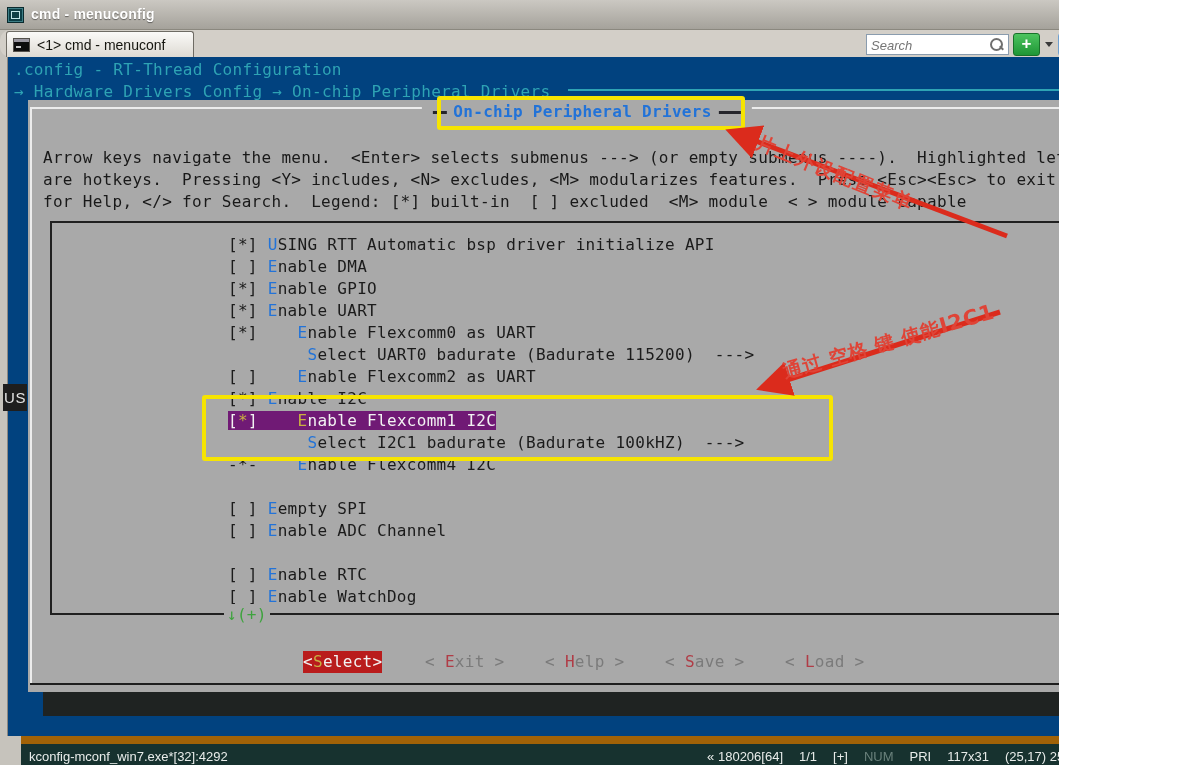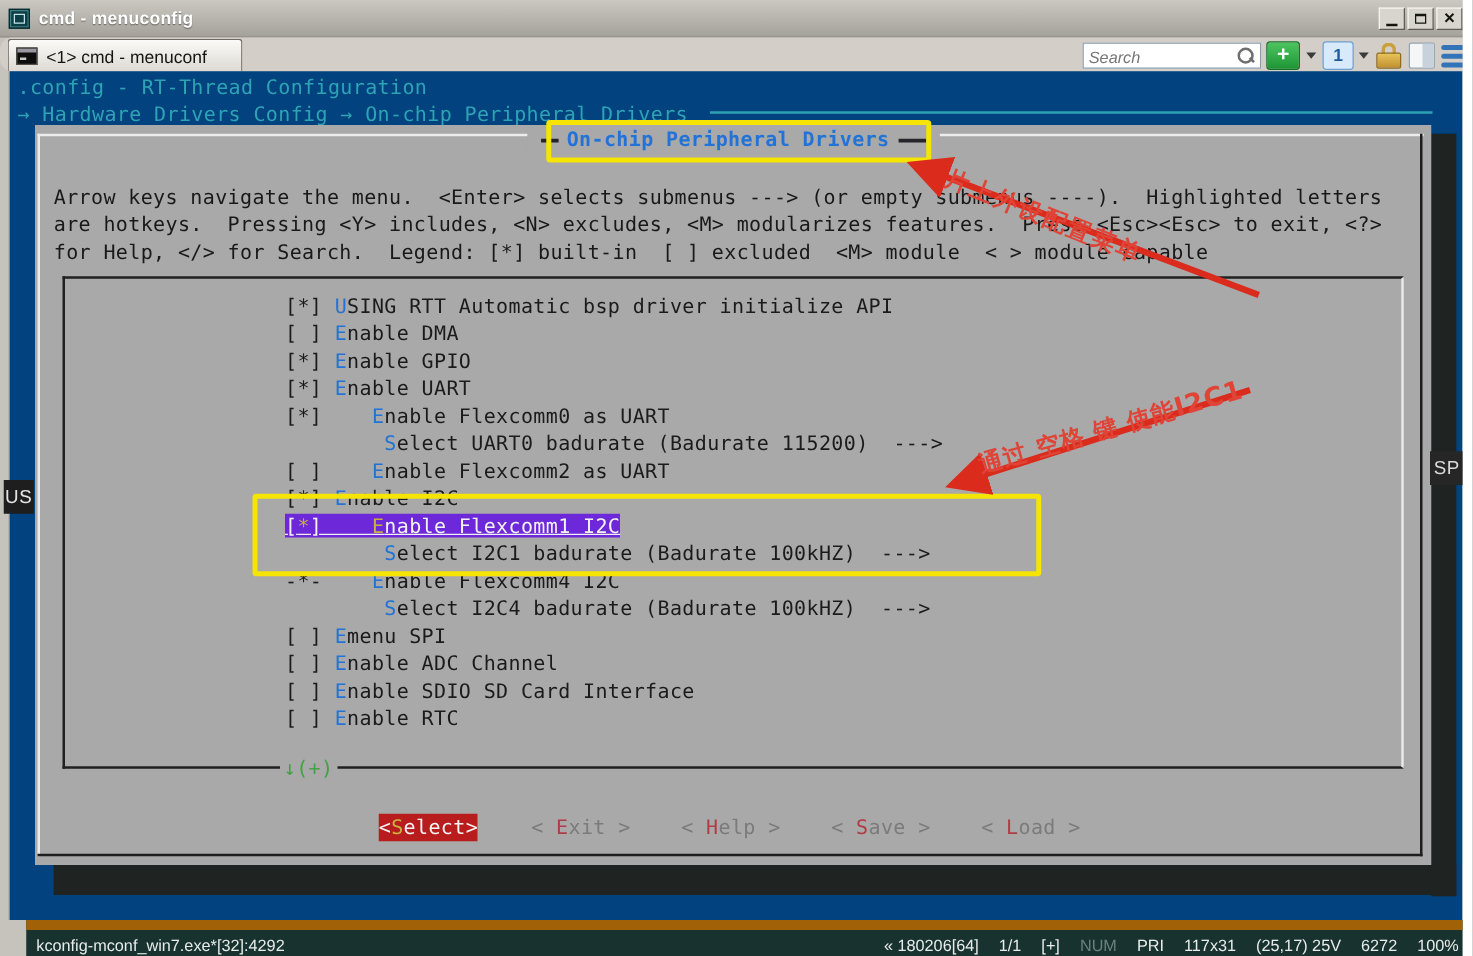"cmd - menuconfig" .stage { width: 1170px -> 1059px }
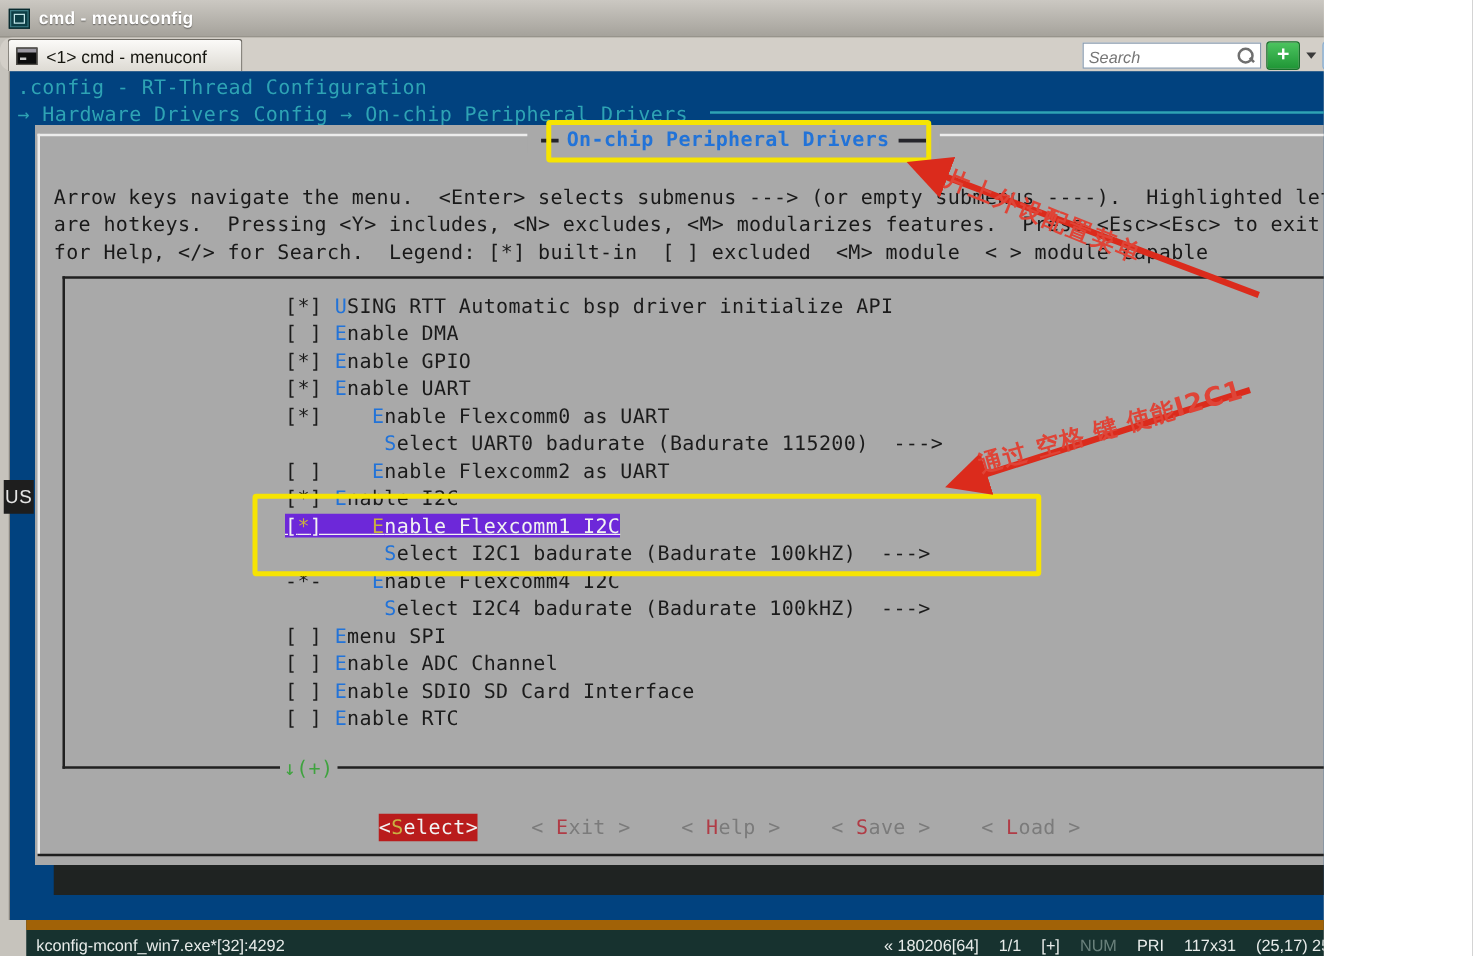"[*] Enable Flexcomm1 I2C" .selbar { background: #6d28d9 -> #701a75; text-decoration: underline -> none }
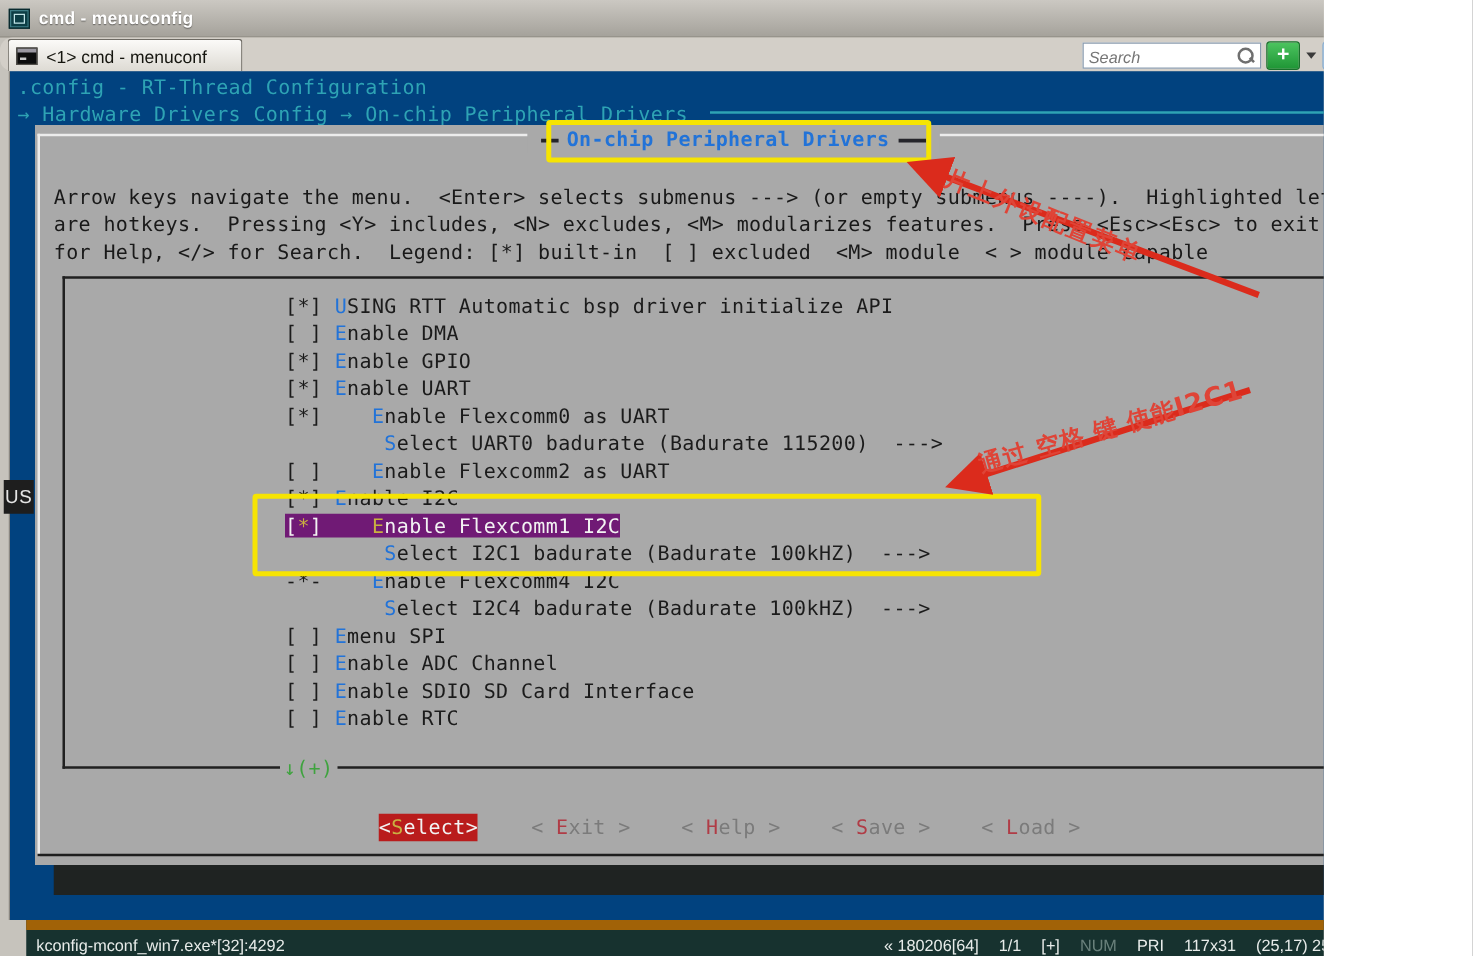"Select I2C4 badurate (Badurate 100kHZ)" div.trow { html: <div><span> </span><span>S</span><span>elect I2C4 badurate (Badurate 100kHZ) ---&gt;</span></div> -> none }
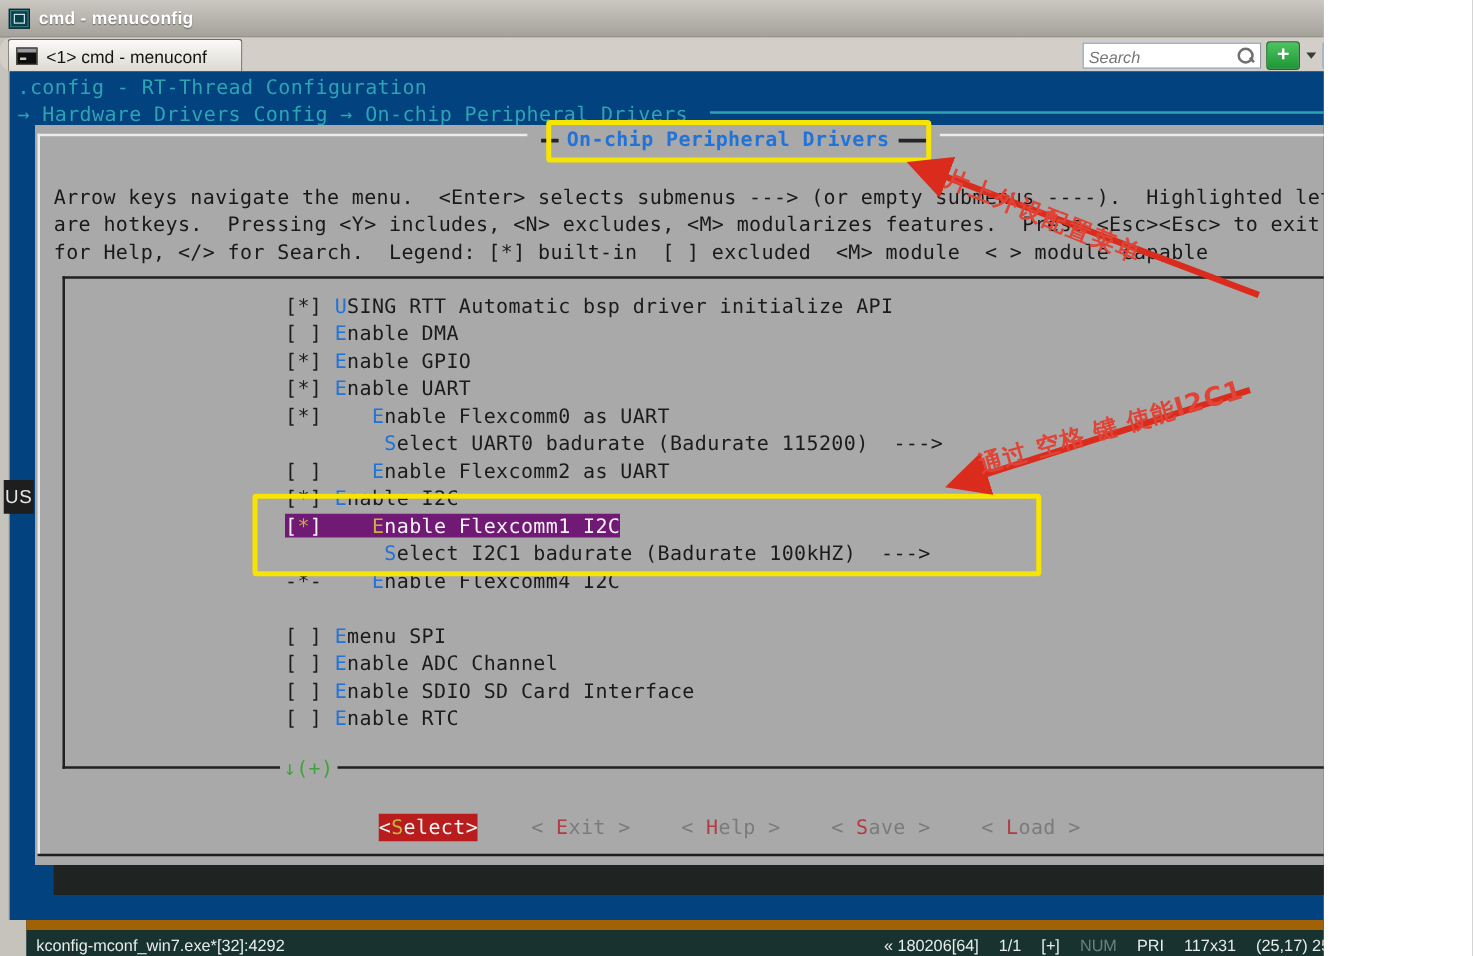"menu SPI" span { text: menu -> empty }
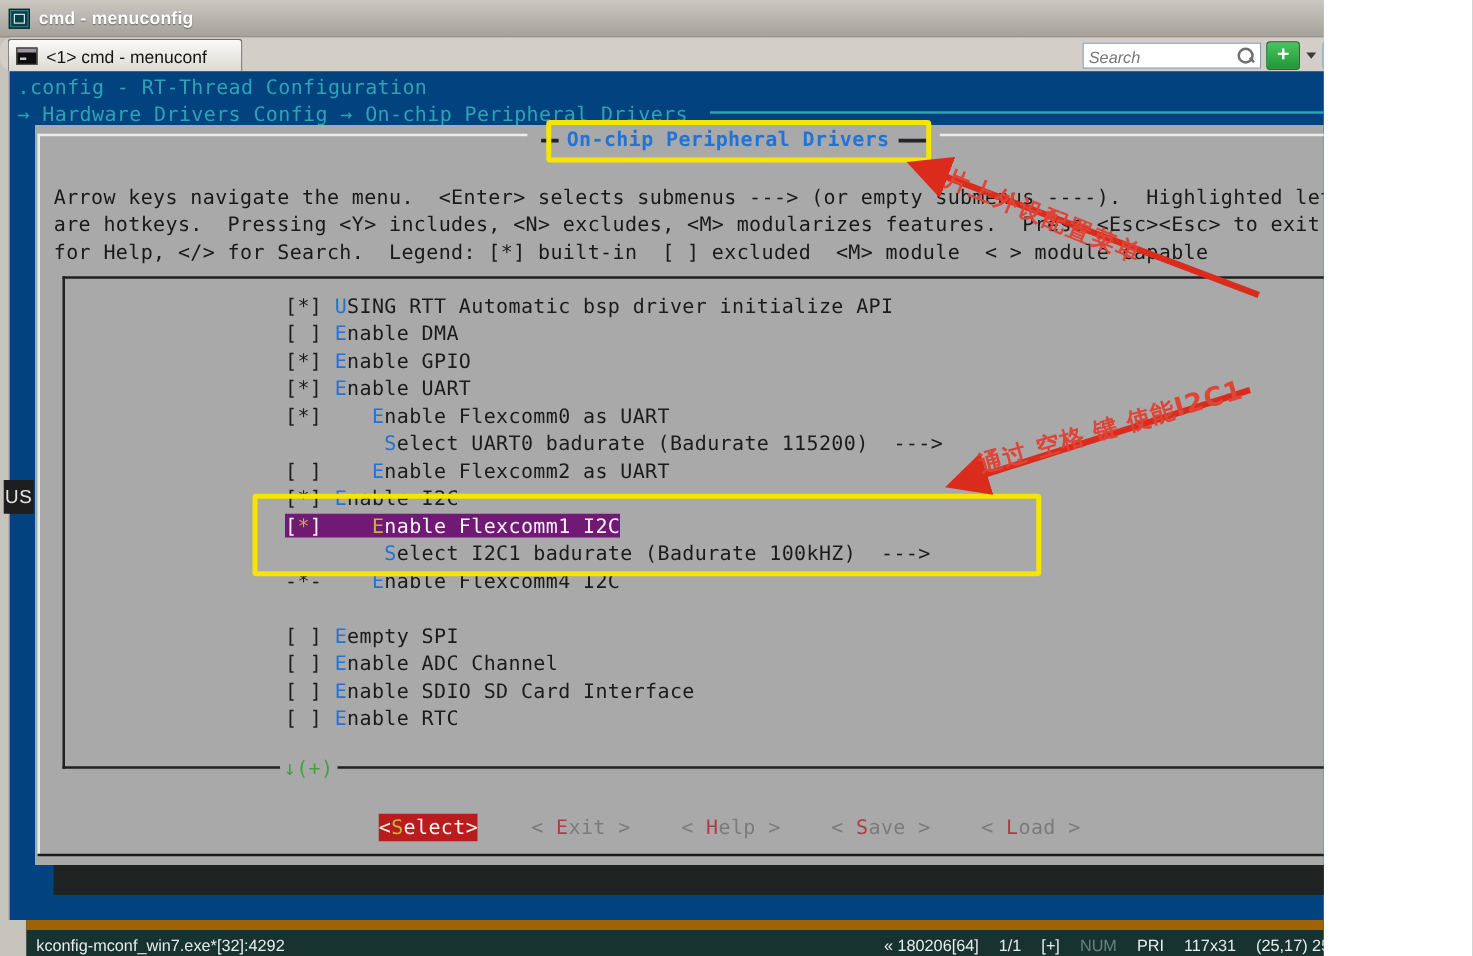"[ ] Enable SDIO SD" div.trow { html: <div><span>[ ] </span><span>E</span><span>nable SDIO SD Card Interface</span></div> -> none }
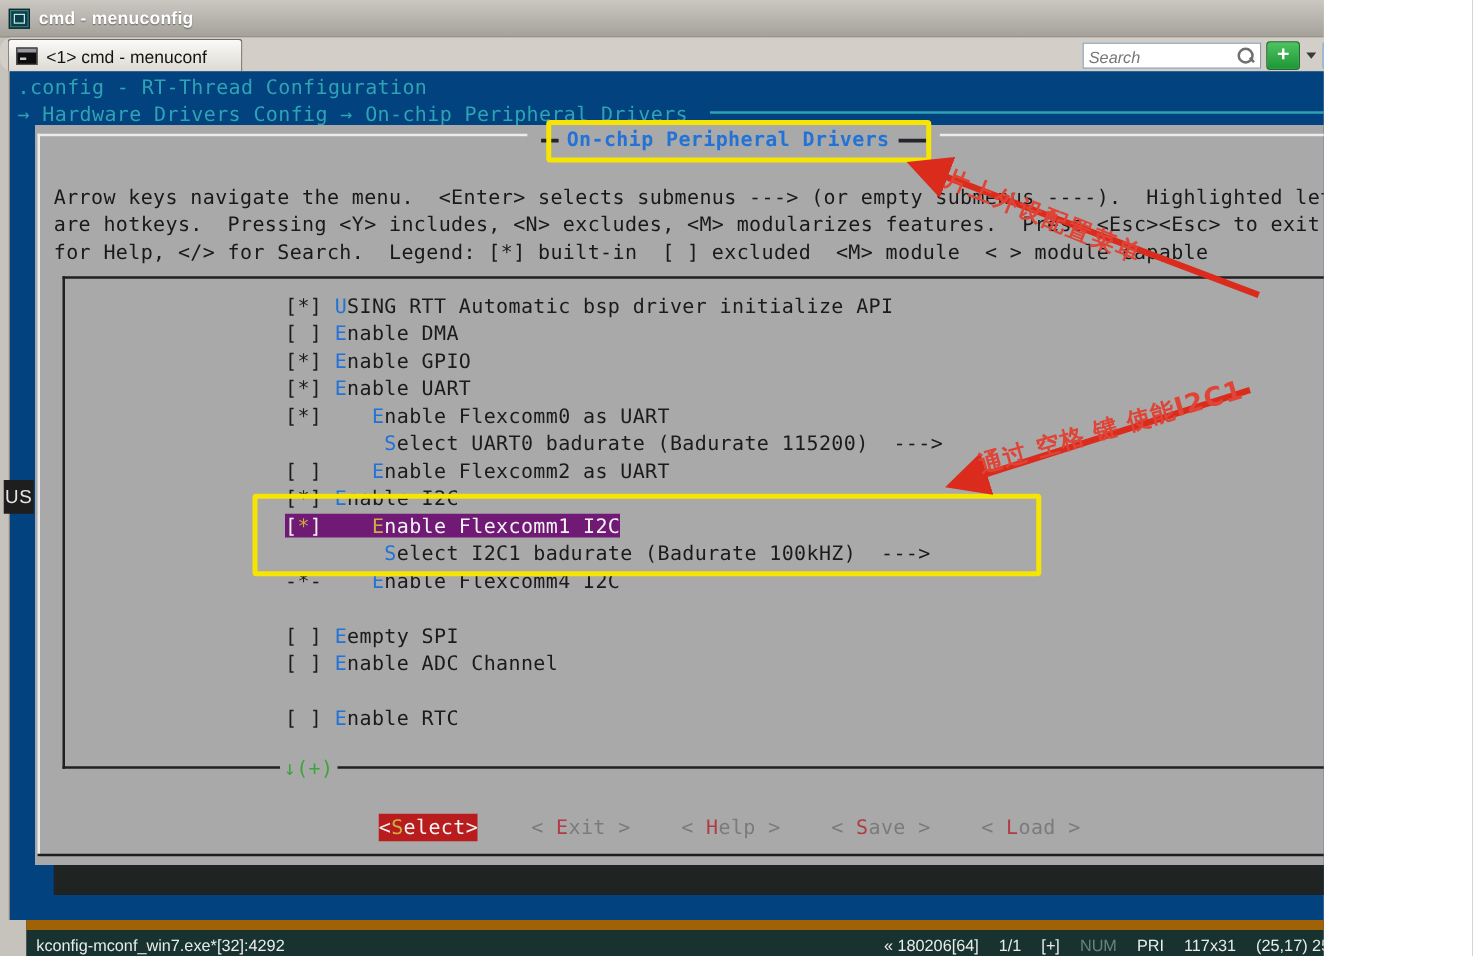"[ ] Enable WatchDog" div.trow { html: none -> <div><span>[ ] </span><span>E</span><span>nable WatchDog</span></div> }
